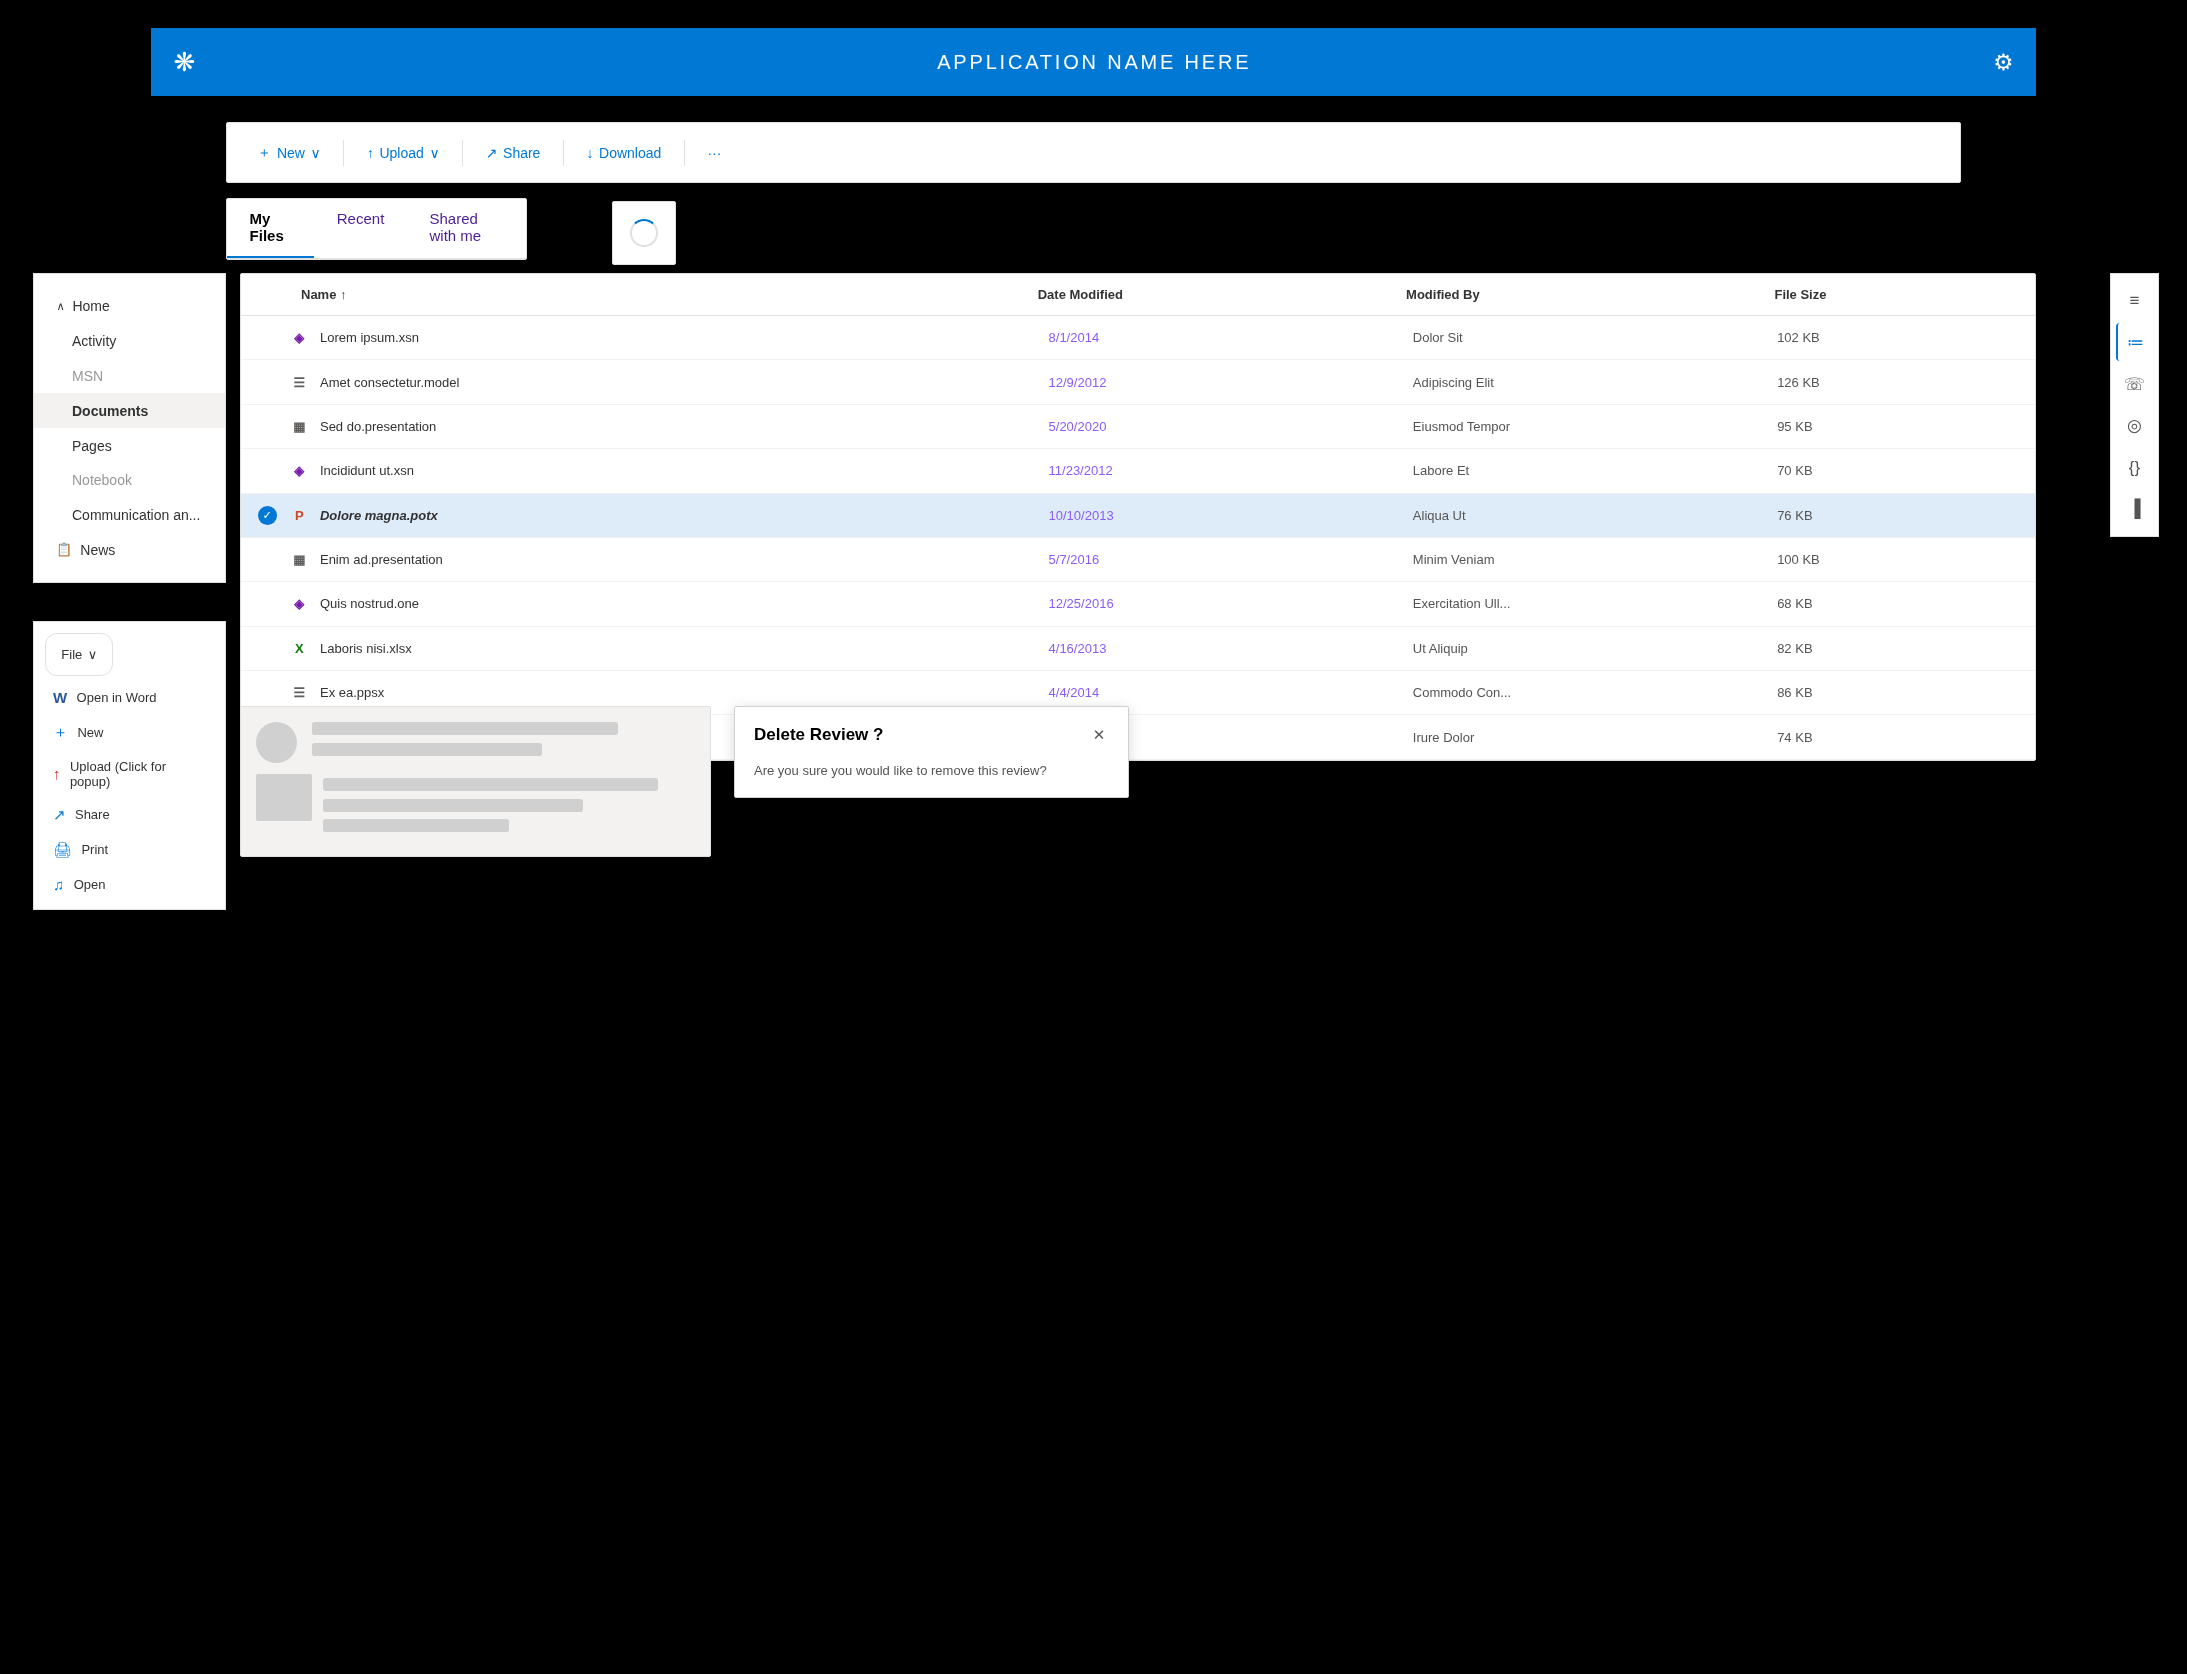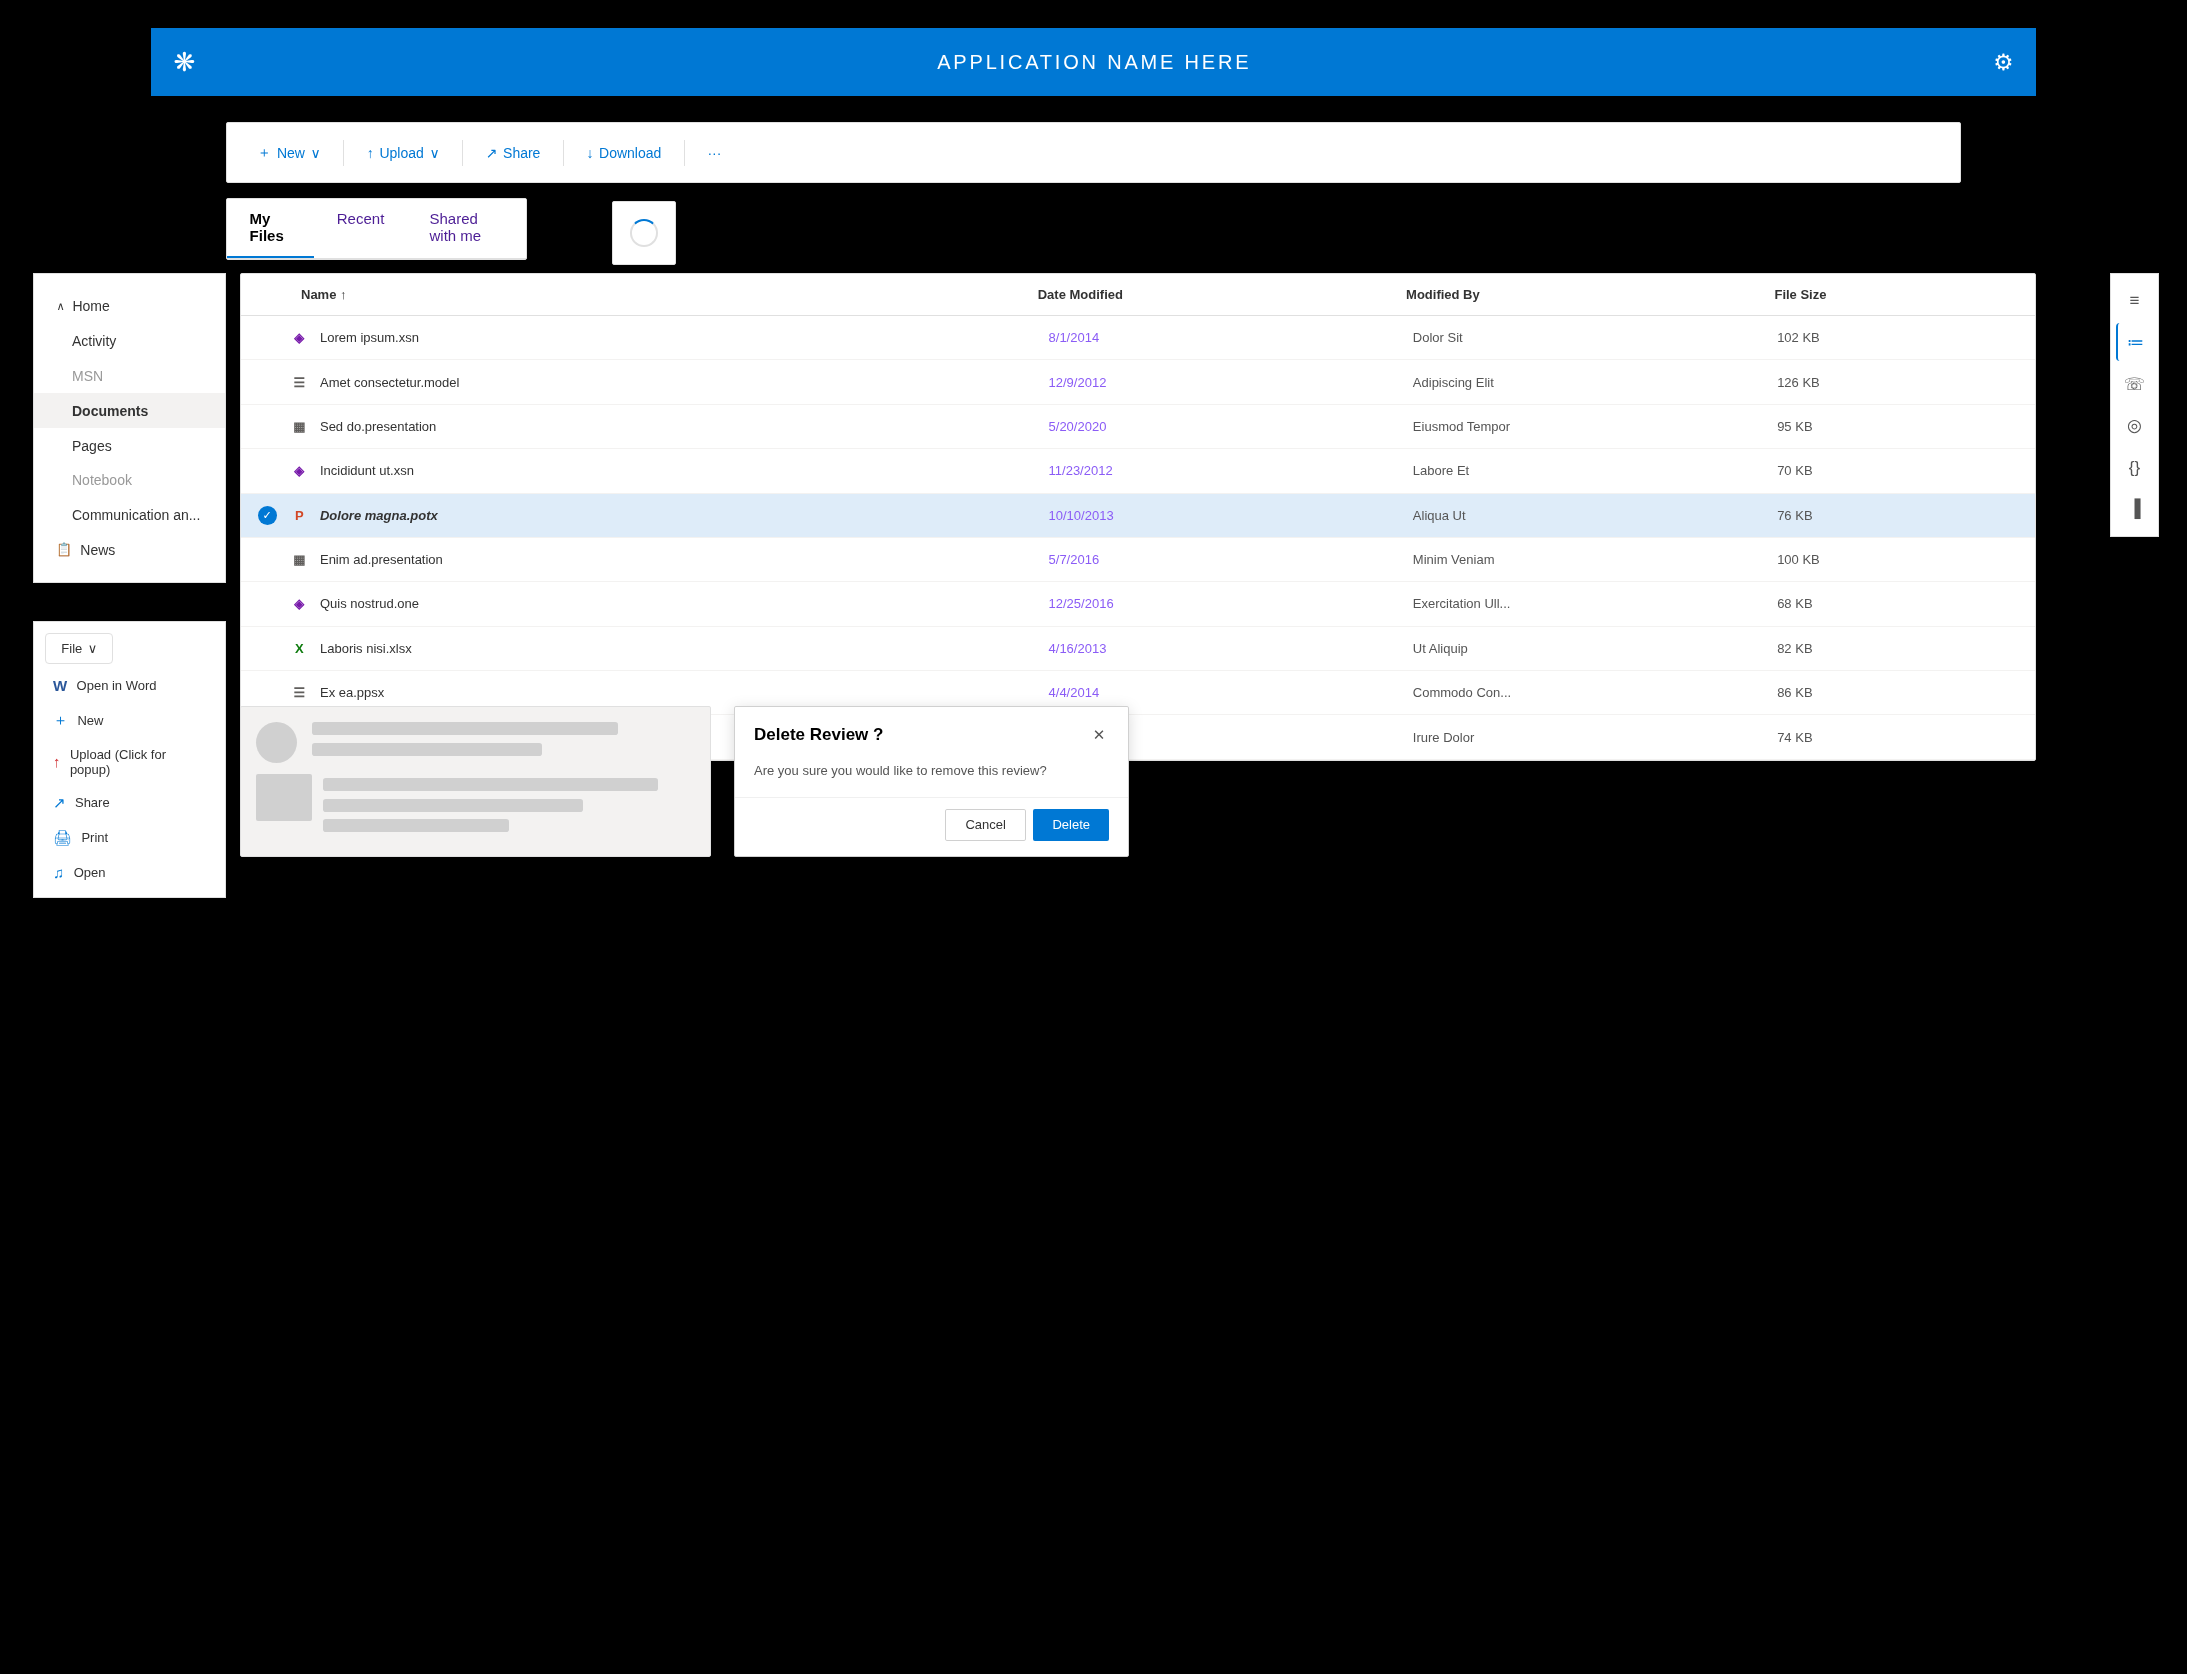"File" .file-dropdown-btn { border-radius: 4px -> 12px; padding: 7px 15px -> 13px 15px }
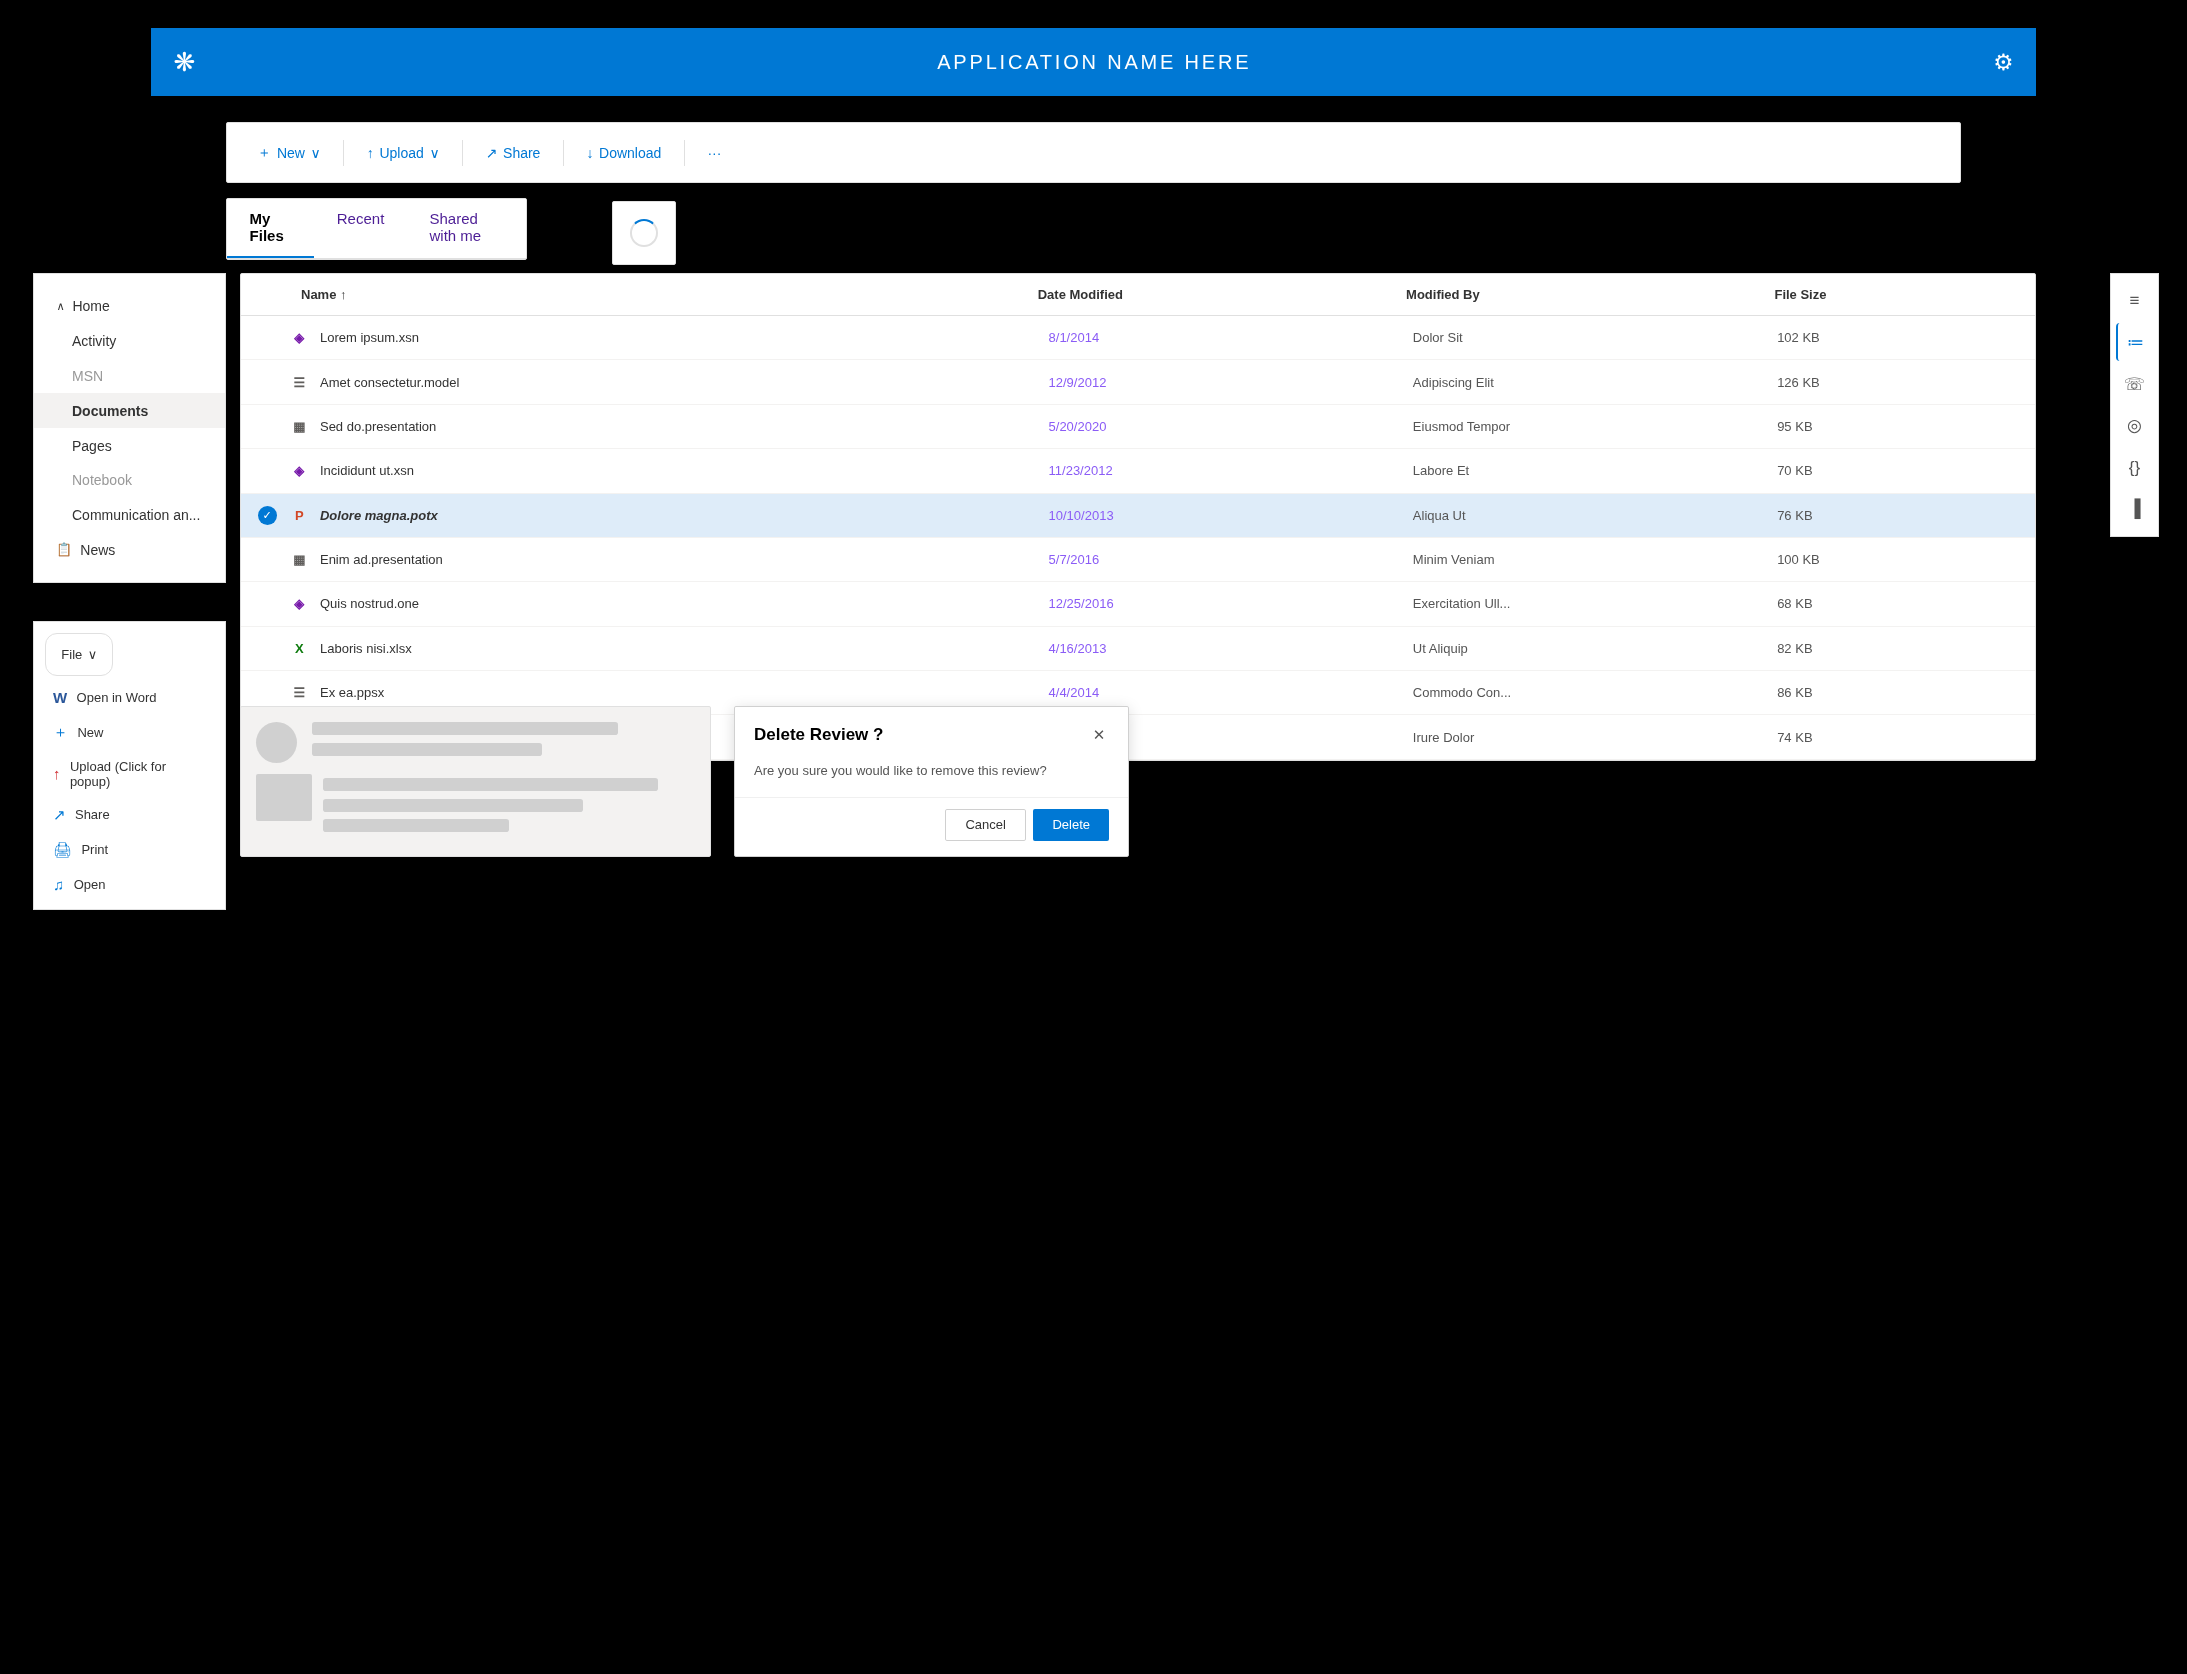"Cancel" div.modal-footer { html: <div> <button>Cancel</button> <button>Delete</button> </div> -> none }
